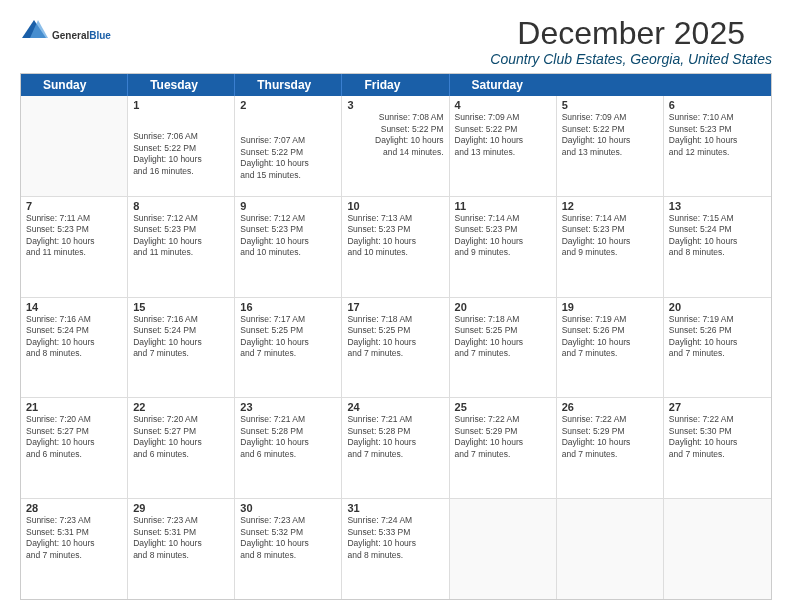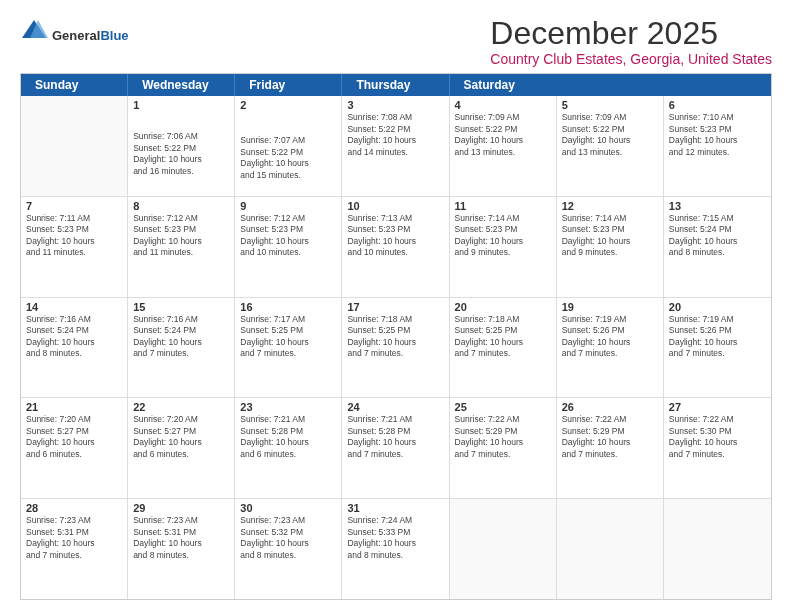"GeneralBlue" div { font-size: 13px -> 10px }
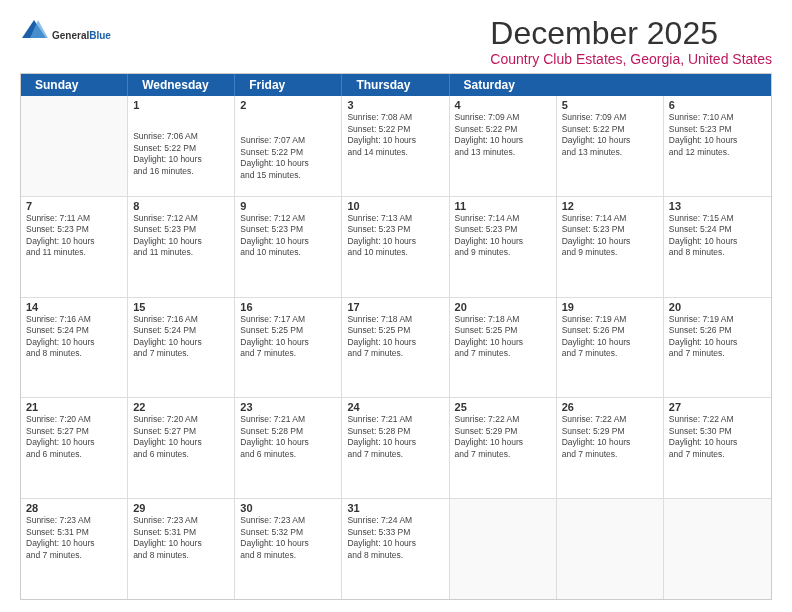"December 2025" .title-area { text-align: left -> center }
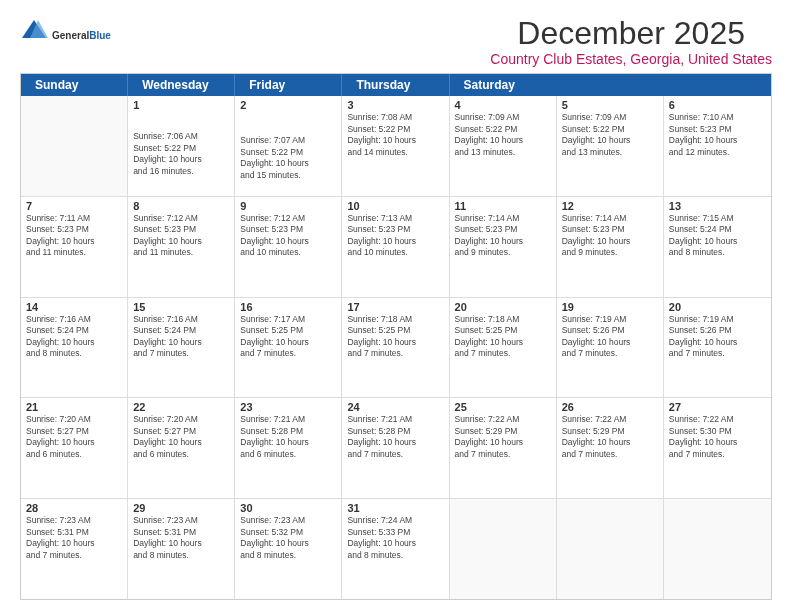"Country Club Estates, Georgia, United" .location-title { color: #be185d -> #0c4a6e; font-style: none -> italic }
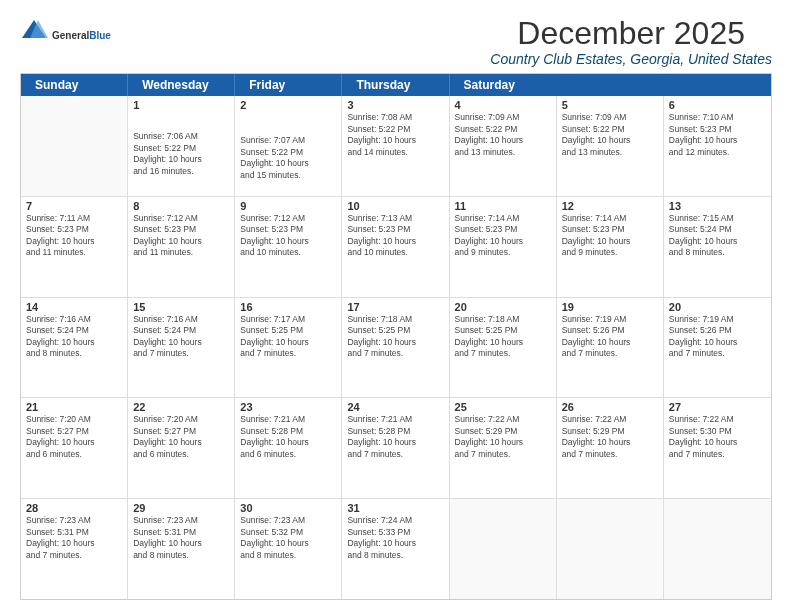"Sunday" .cal-header-cell { padding: 4px 14px -> 4px 22px }
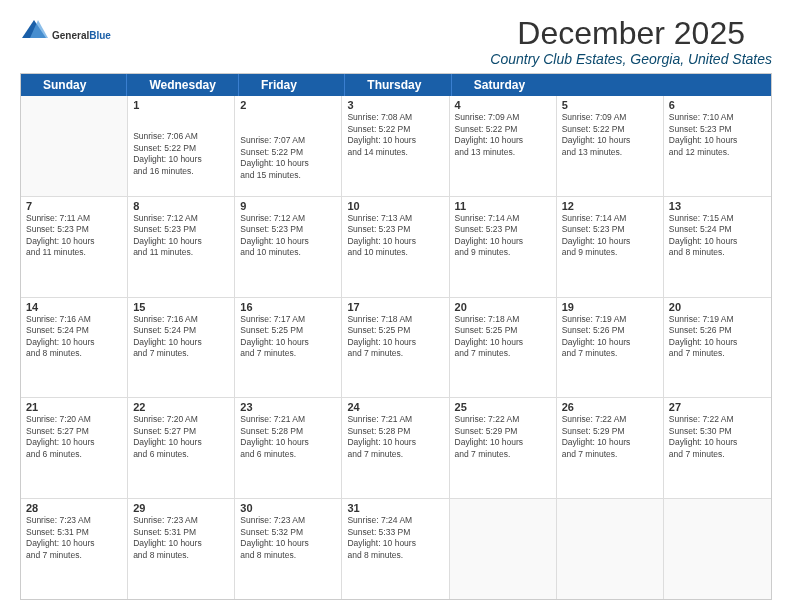"Tuesday" div.cal-header-cell { html: none -> <div>Tuesday</div> }
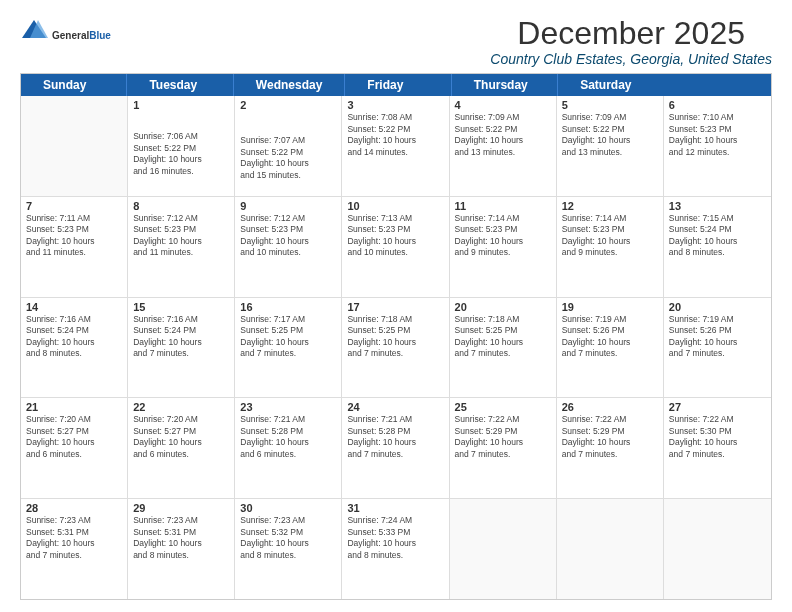"Wednesday" div.cal-header-cell { html: <div>Wednesday</div> -> none }
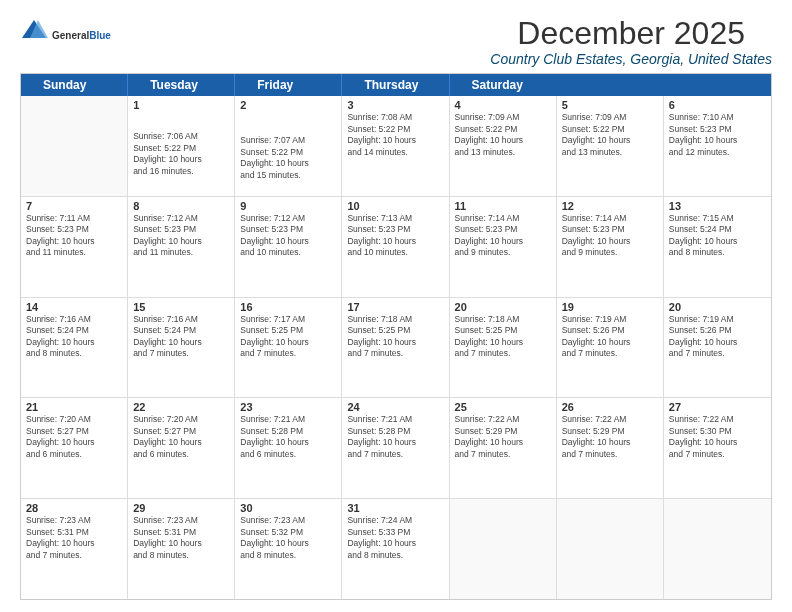"Friday" div.cal-header-cell { order: before "Thursday" -> after "Thursday" }
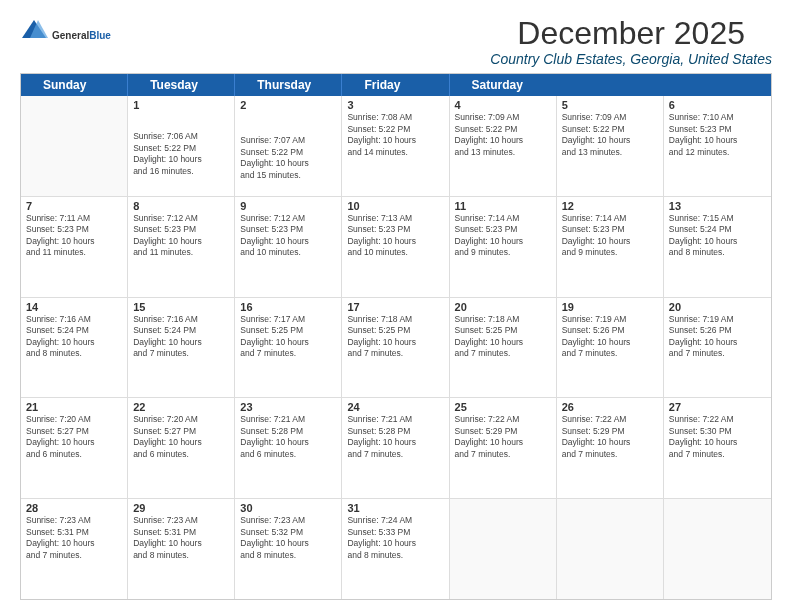"Sunrise: 7:08 AM" div.cell-info { text-align: none -> right }
